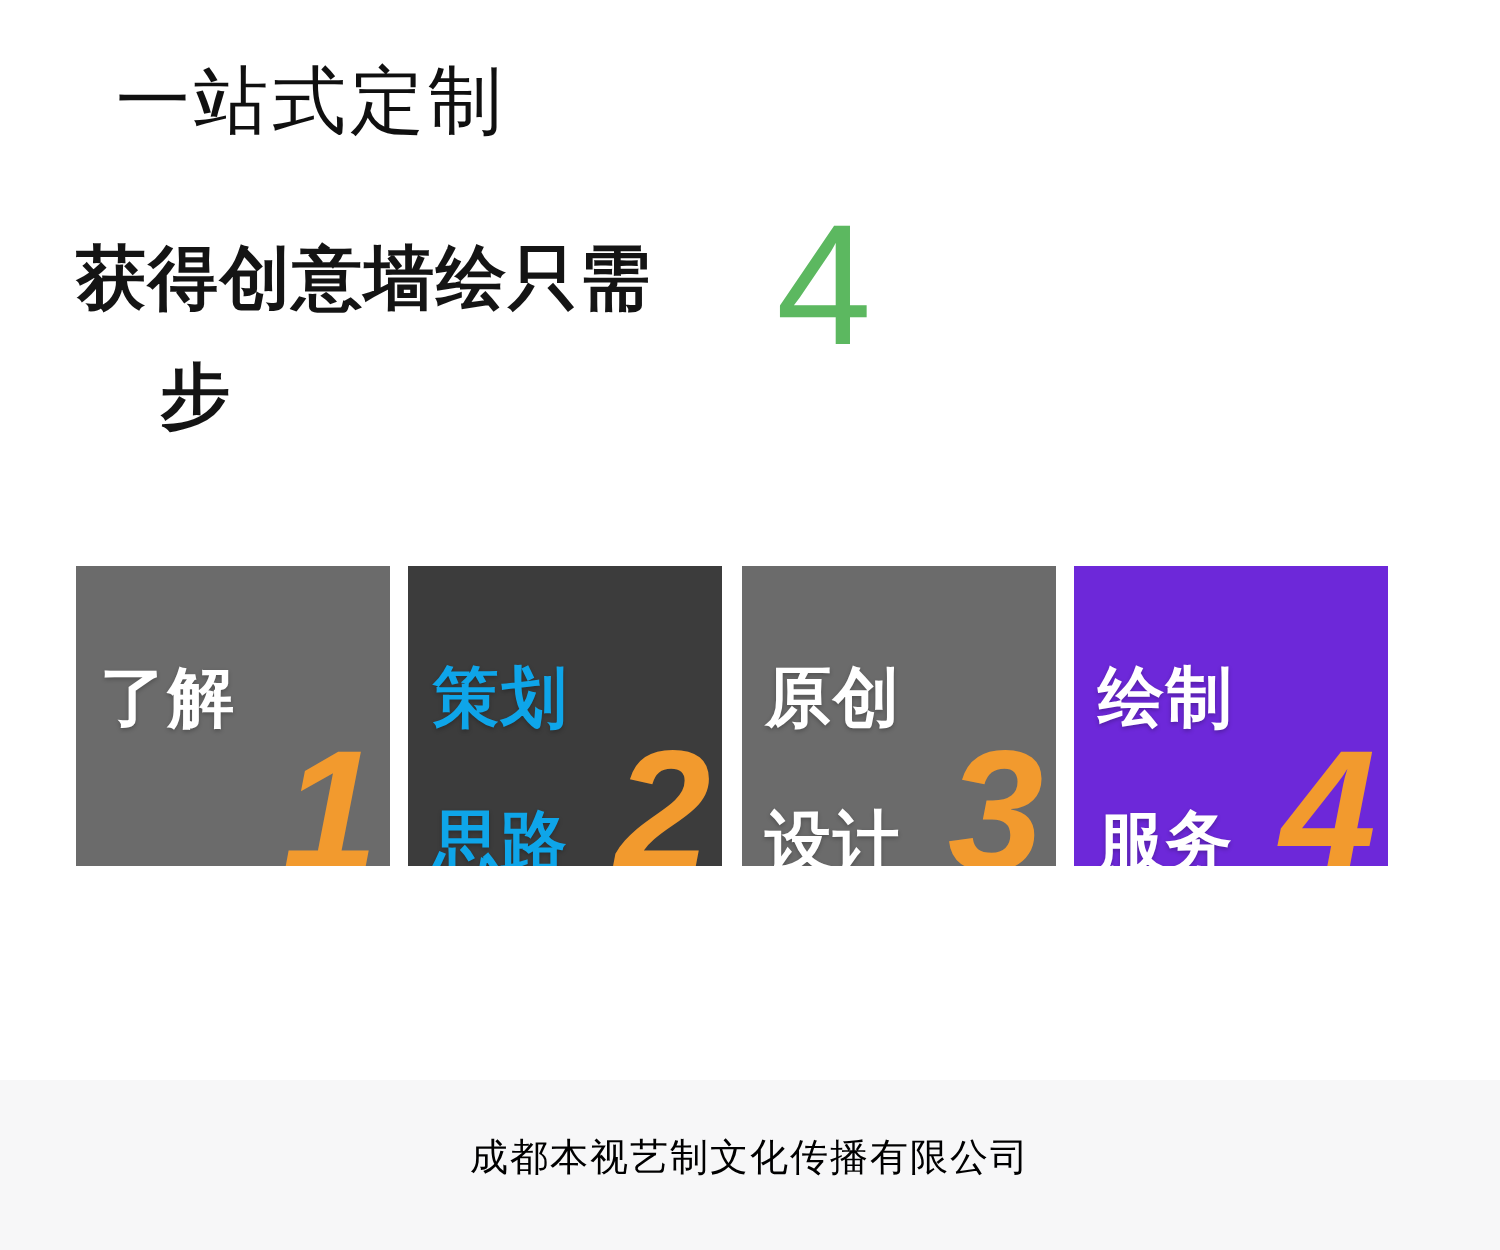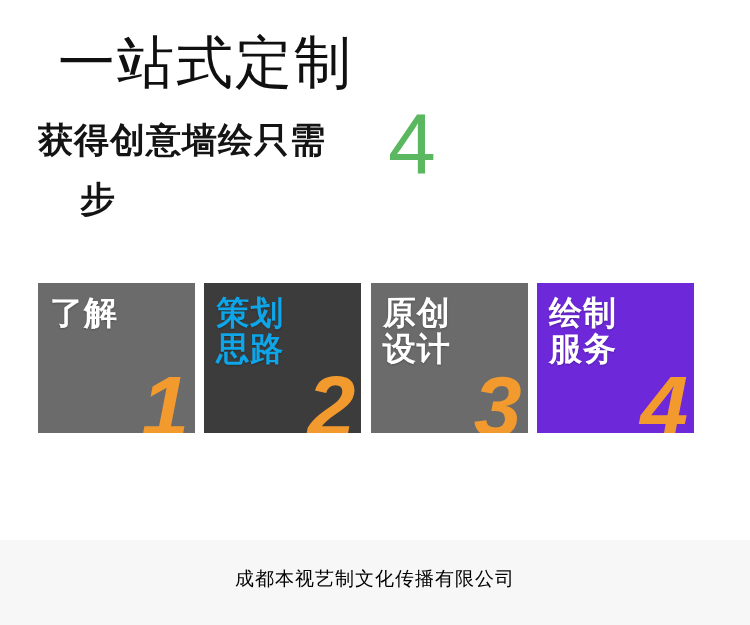"一站式定制" .headline { font-size: 57px -> 37px }
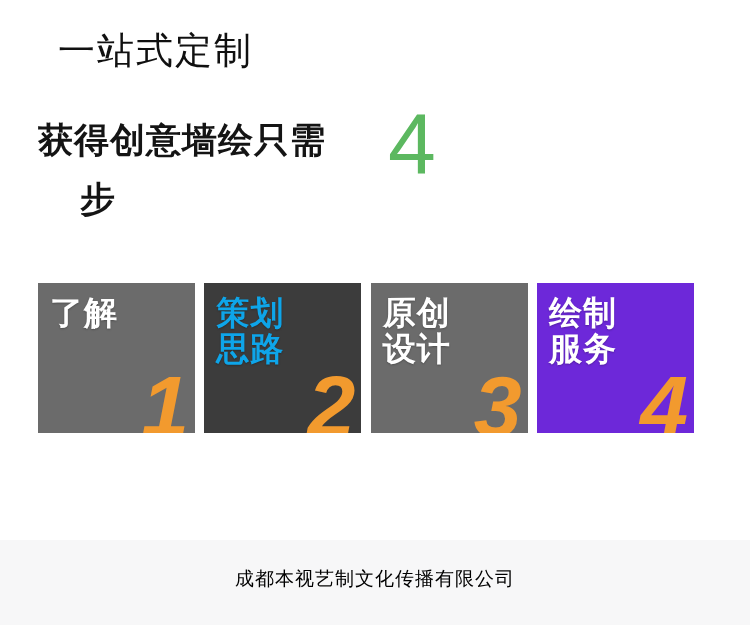"了解" .card-label span { margin-top: none -> 36px }
